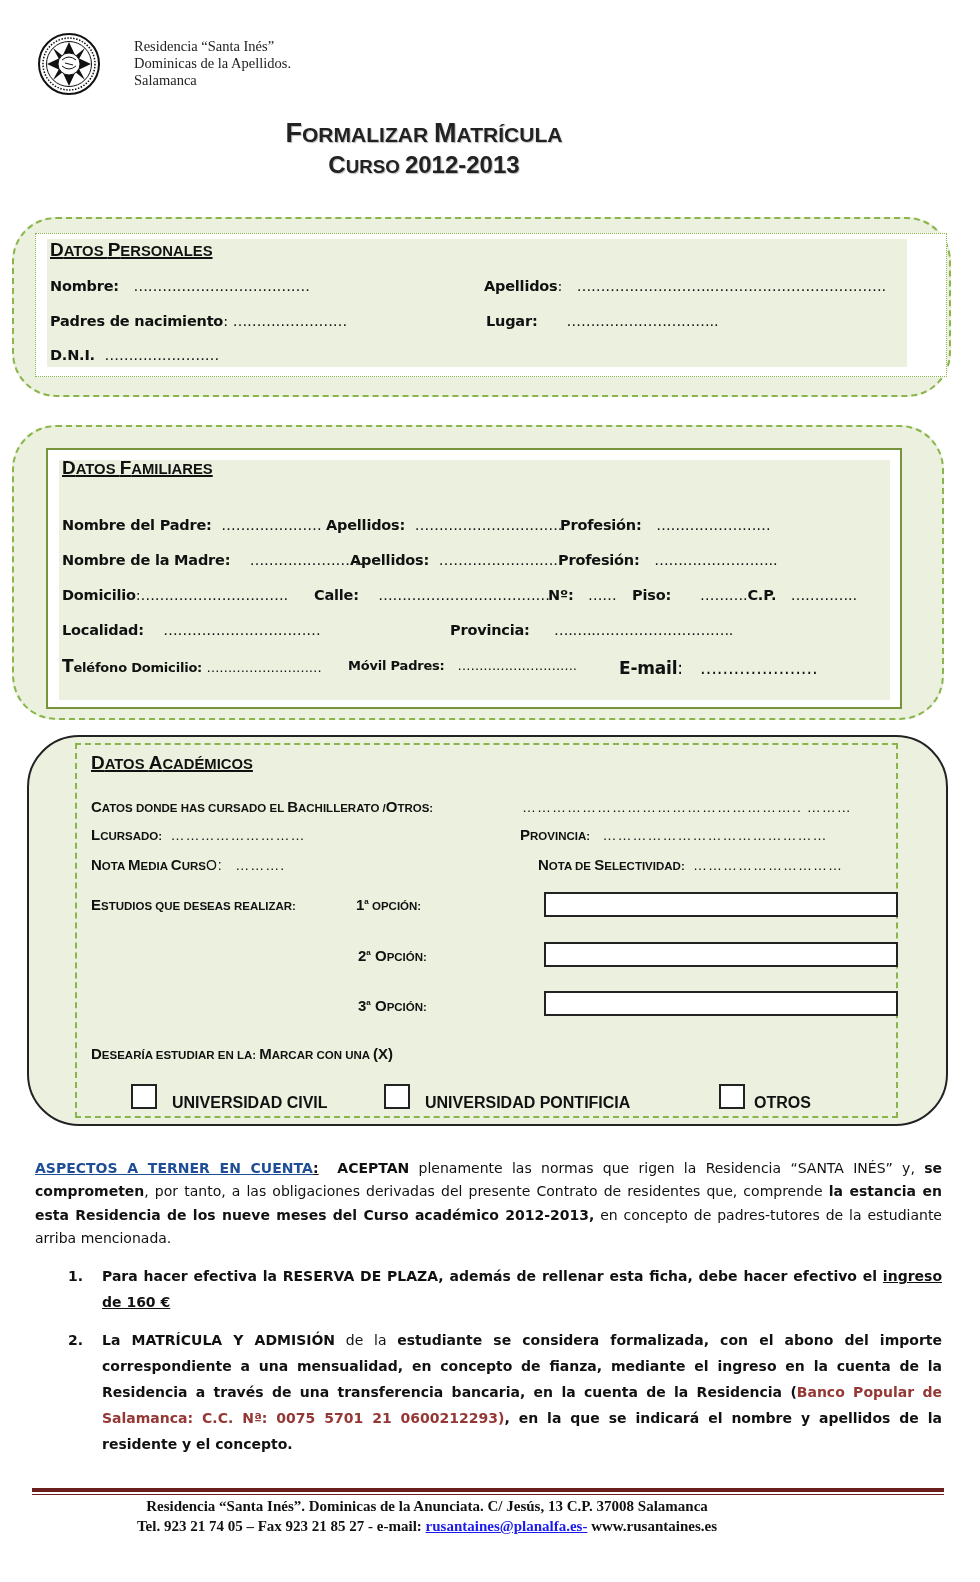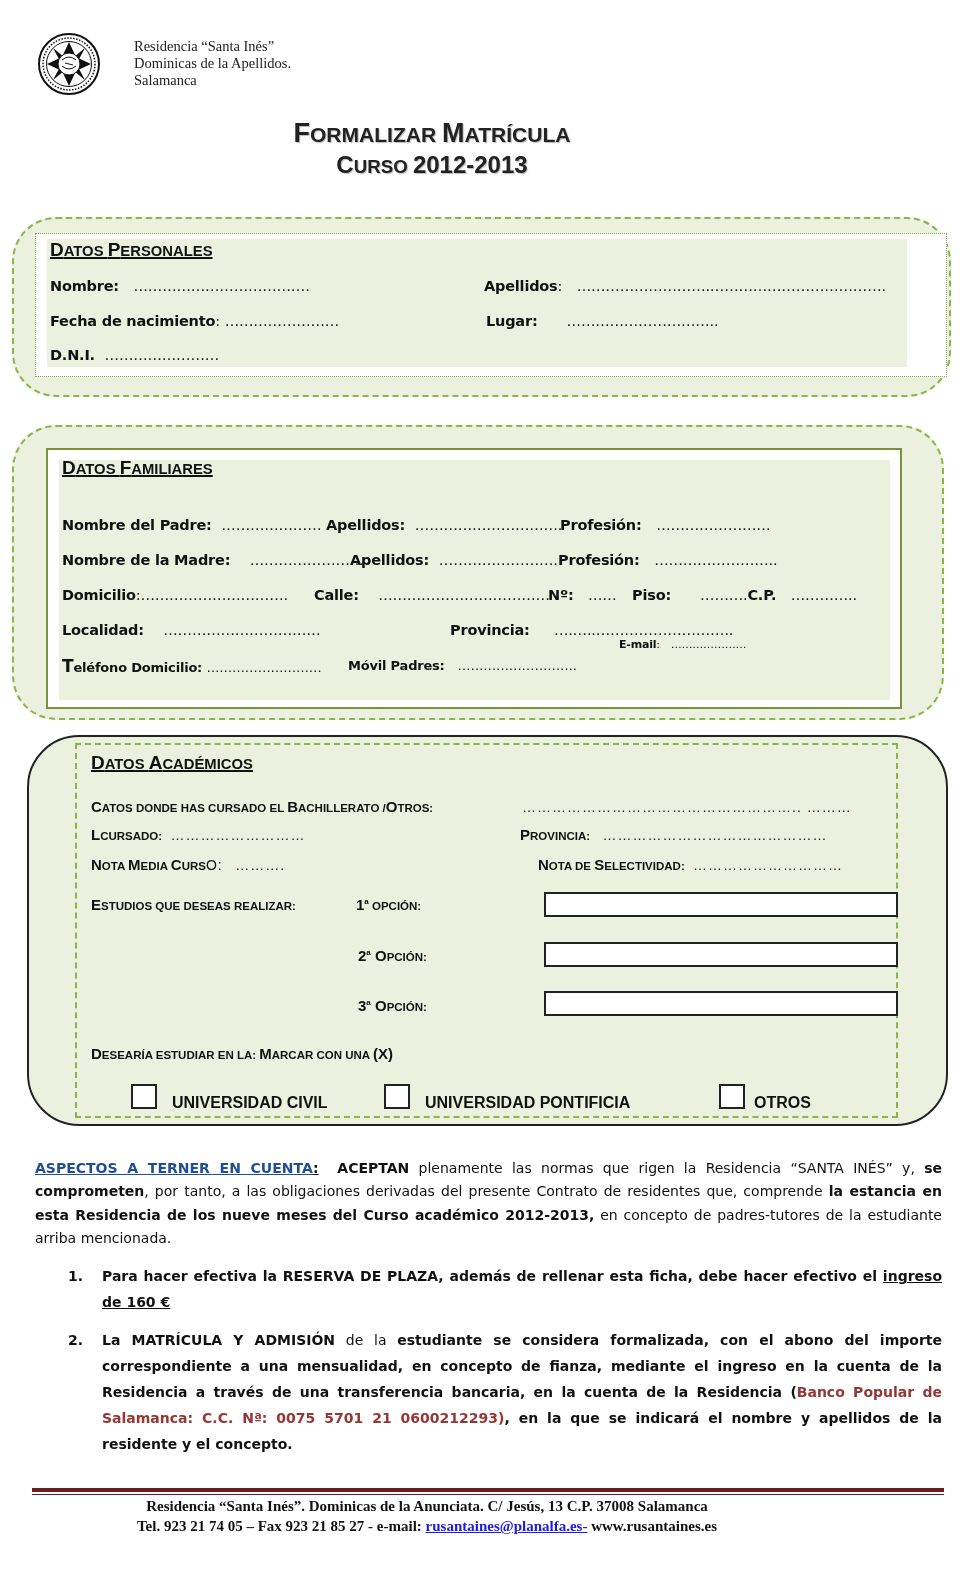"FORMALIZAR MATRÍCULA" .title { left: 12px -> 4px }
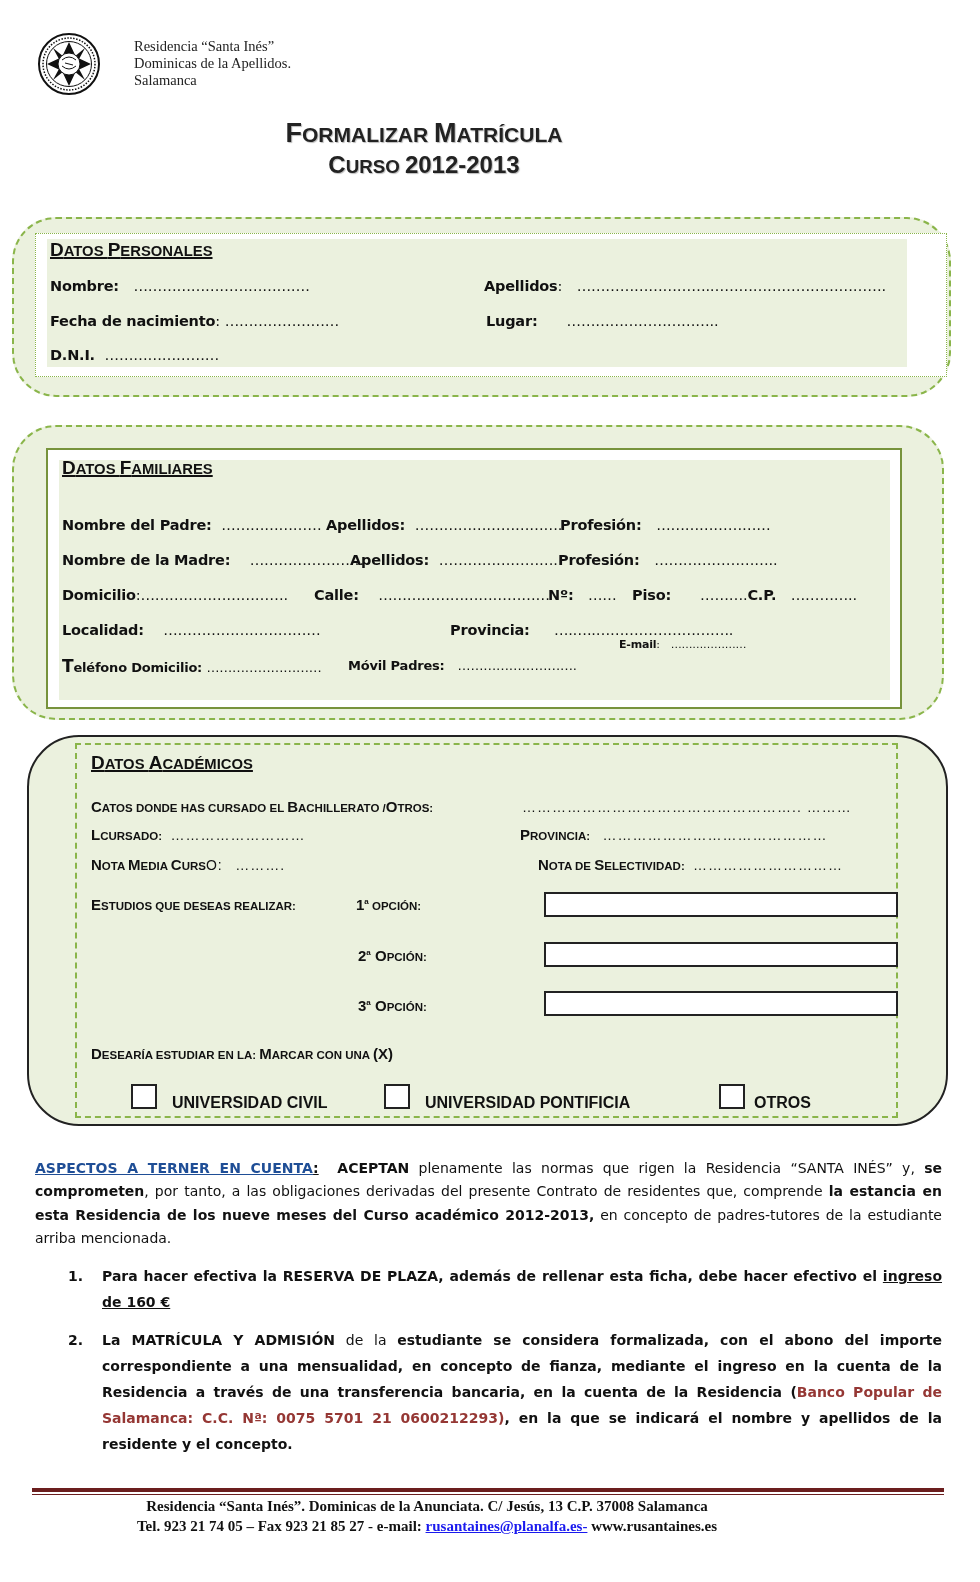"Fecha de nacimiento" span { text: Fecha -> Padres }
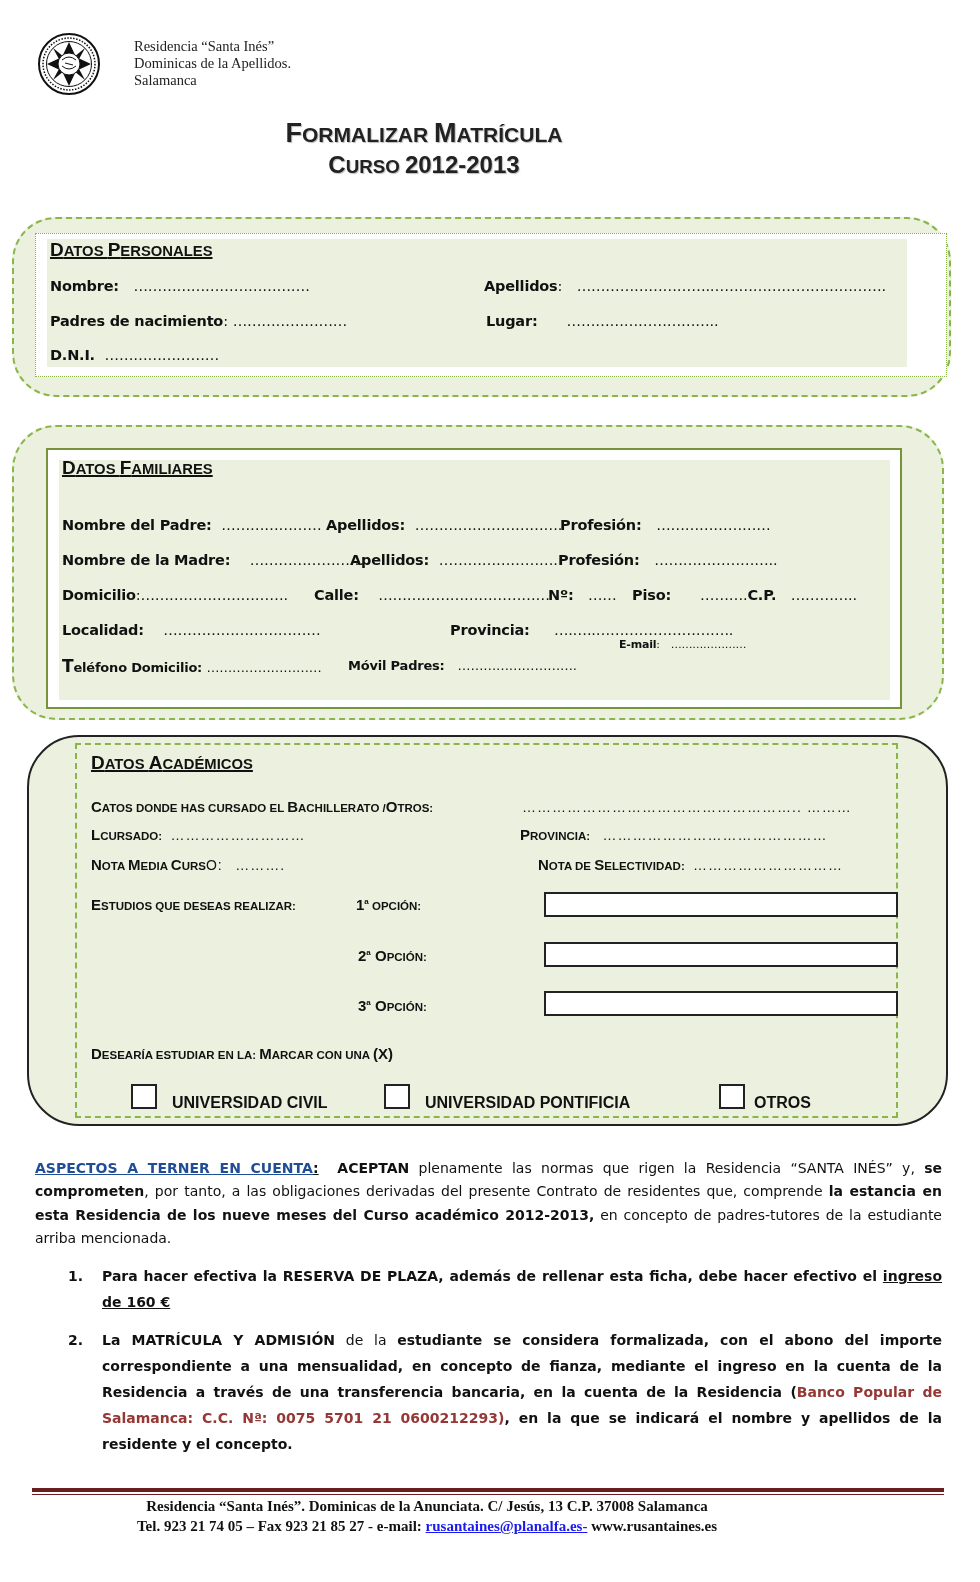"E-mail: …………………" div.label { font-size: 11px -> 17px; top: 638px -> 658px }
